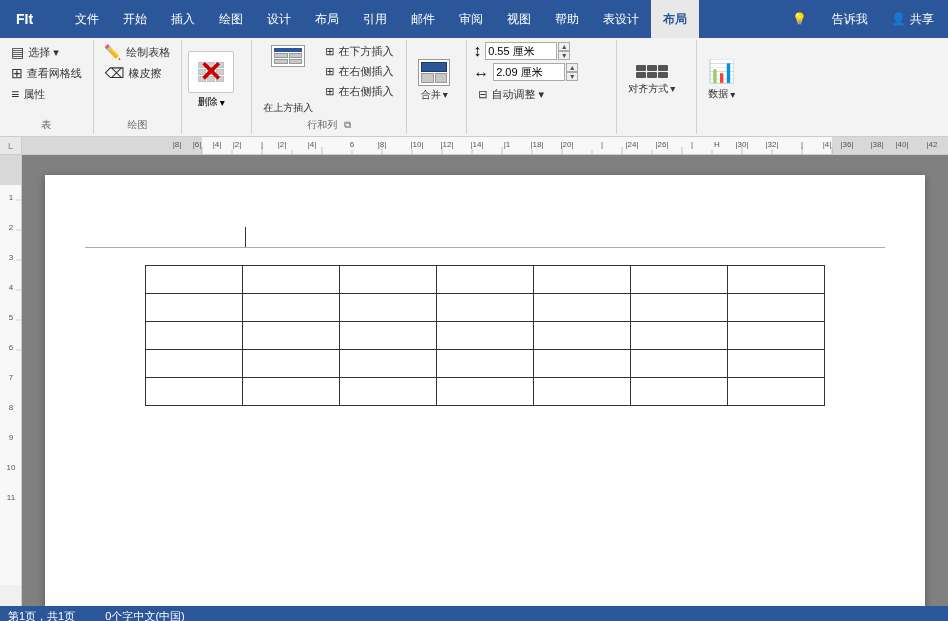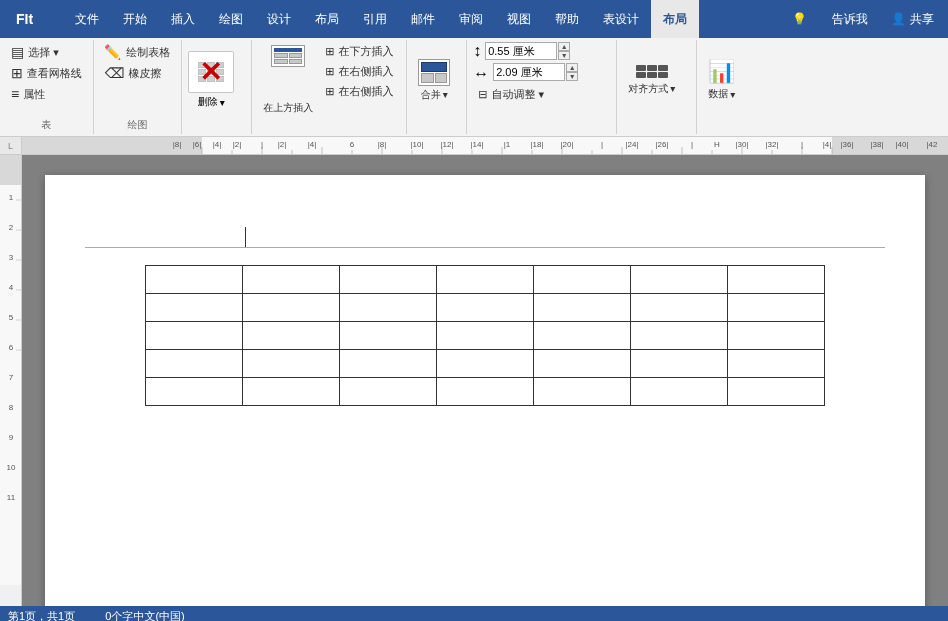"行和列 ⧉" div.ribbon-group-title { html: none -> <div>行和列 <span>⧉</span> </div> }
